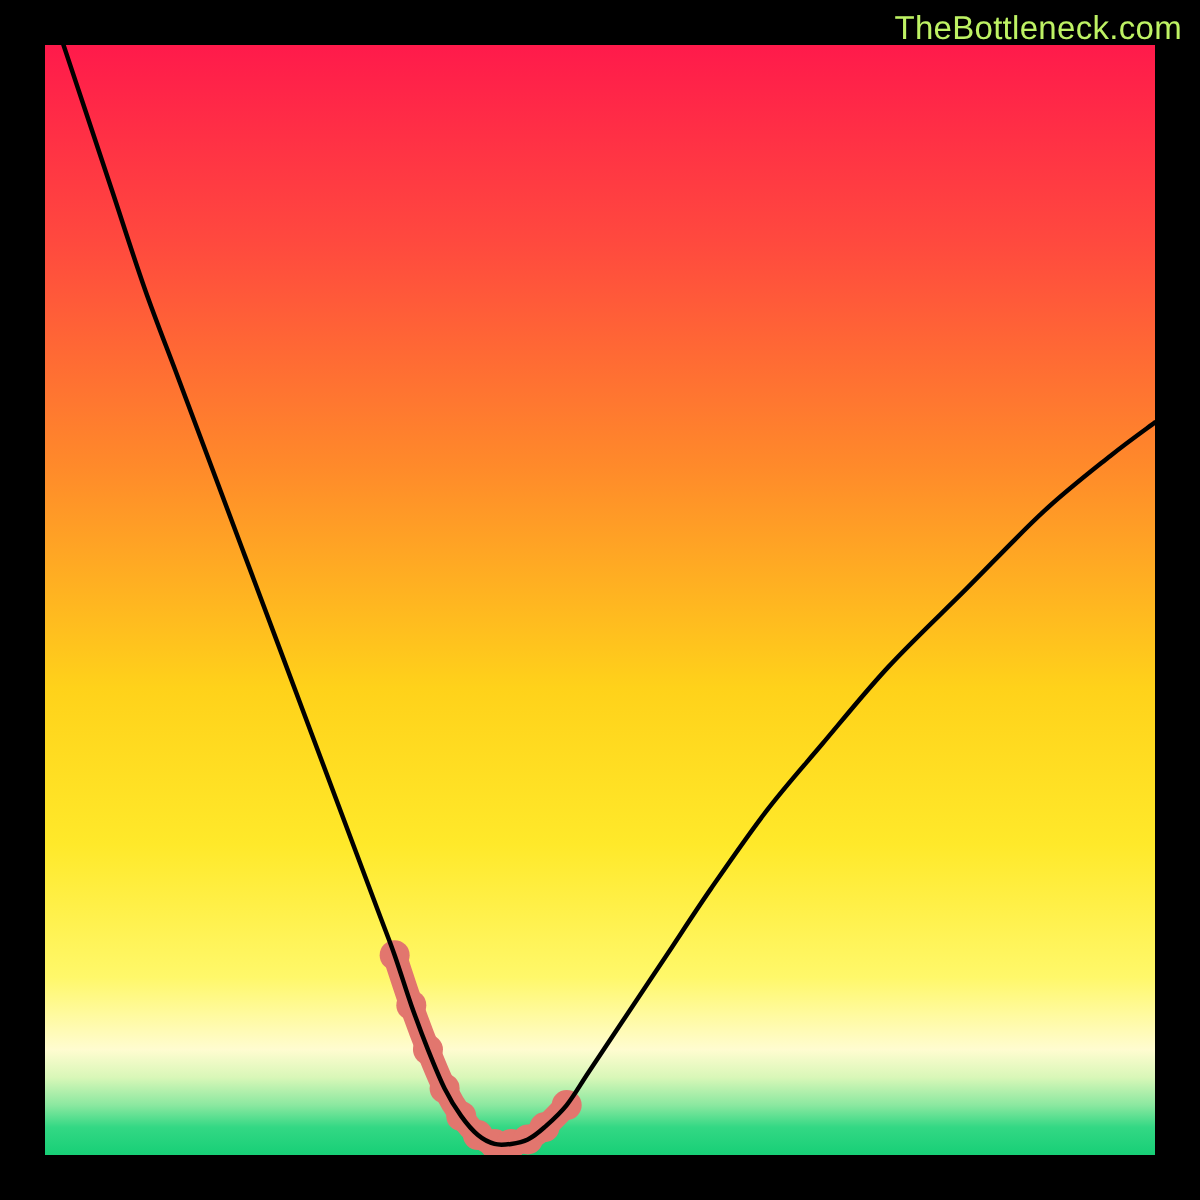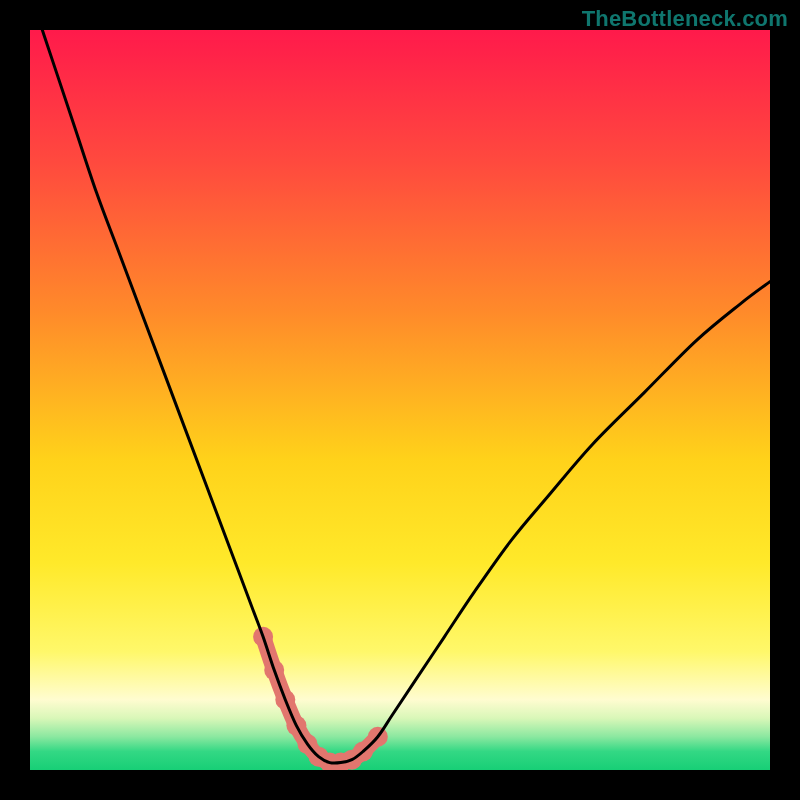"TheBottleneck.com" .watermark { color: #0f766e -> #bef264; font-weight: 700 -> 400 }
